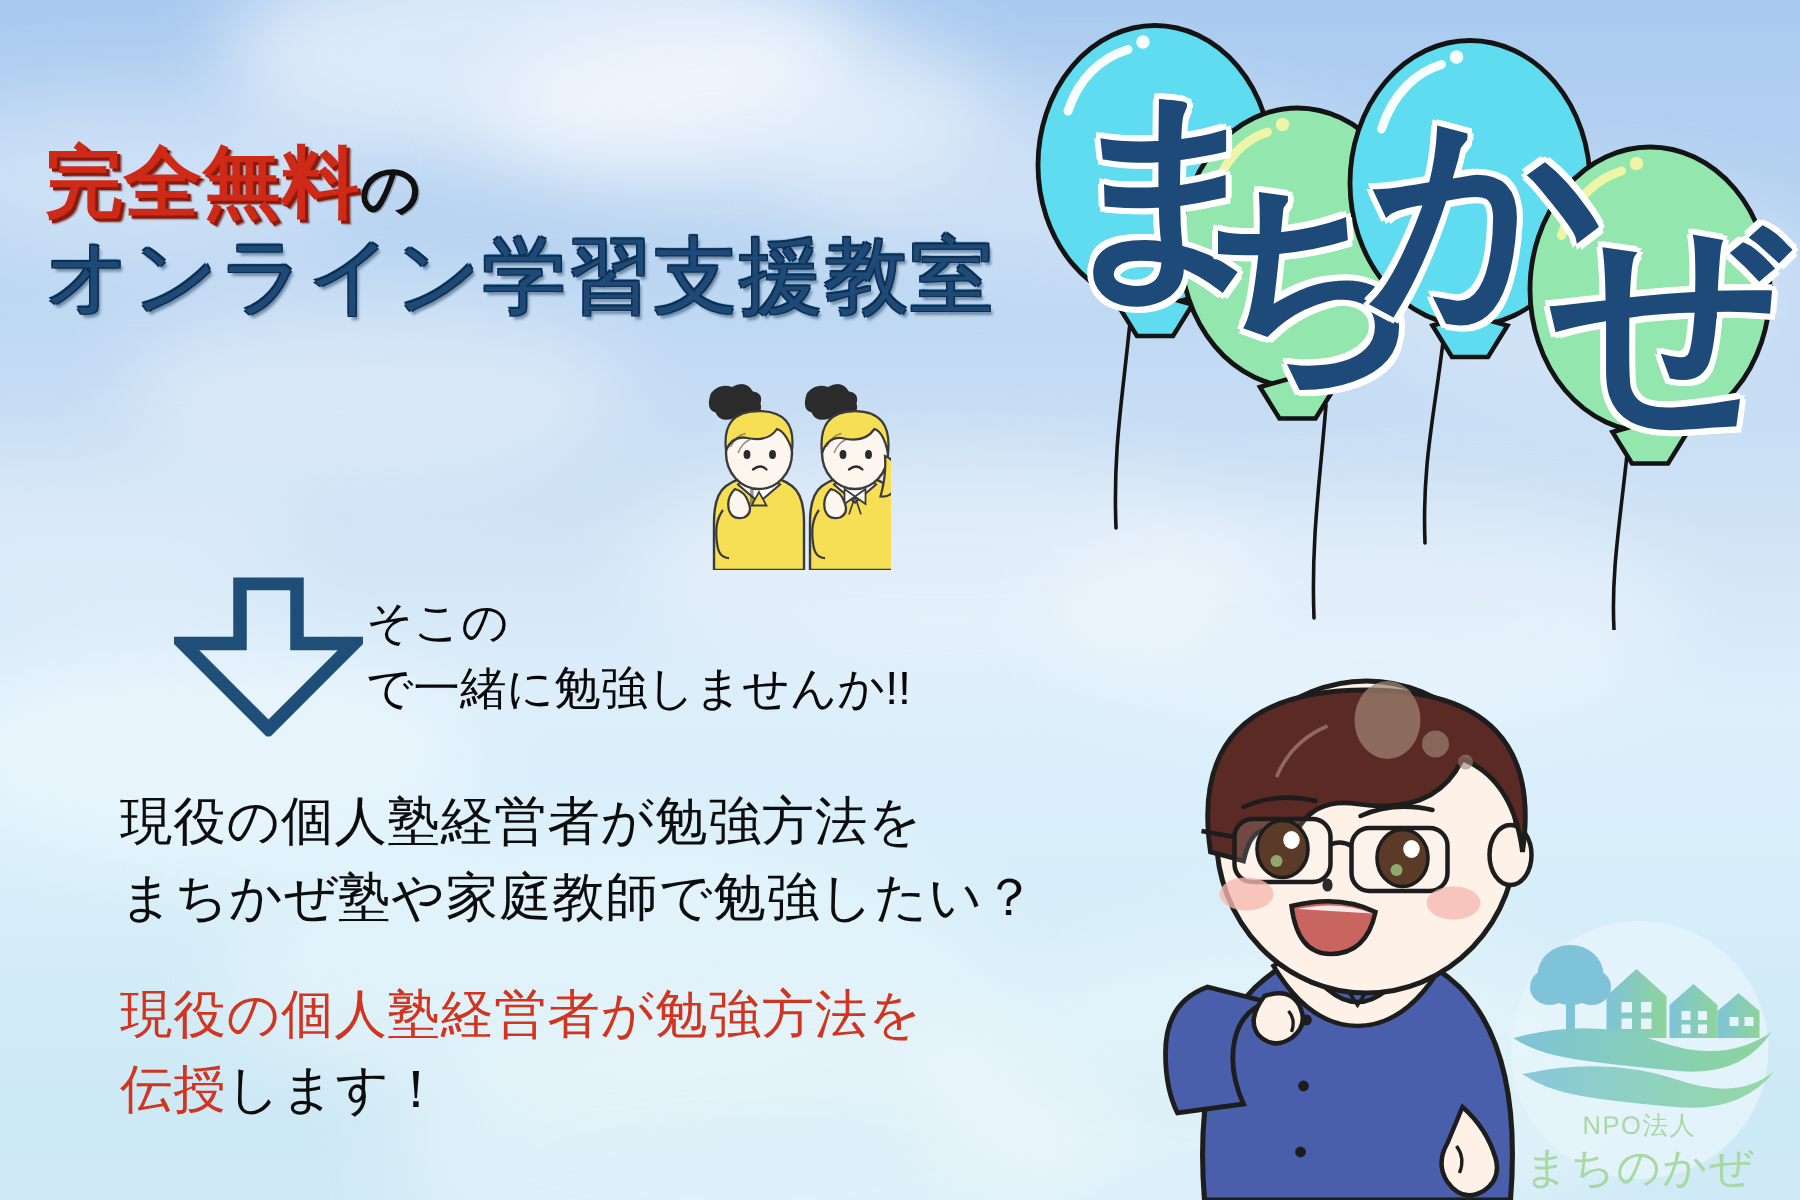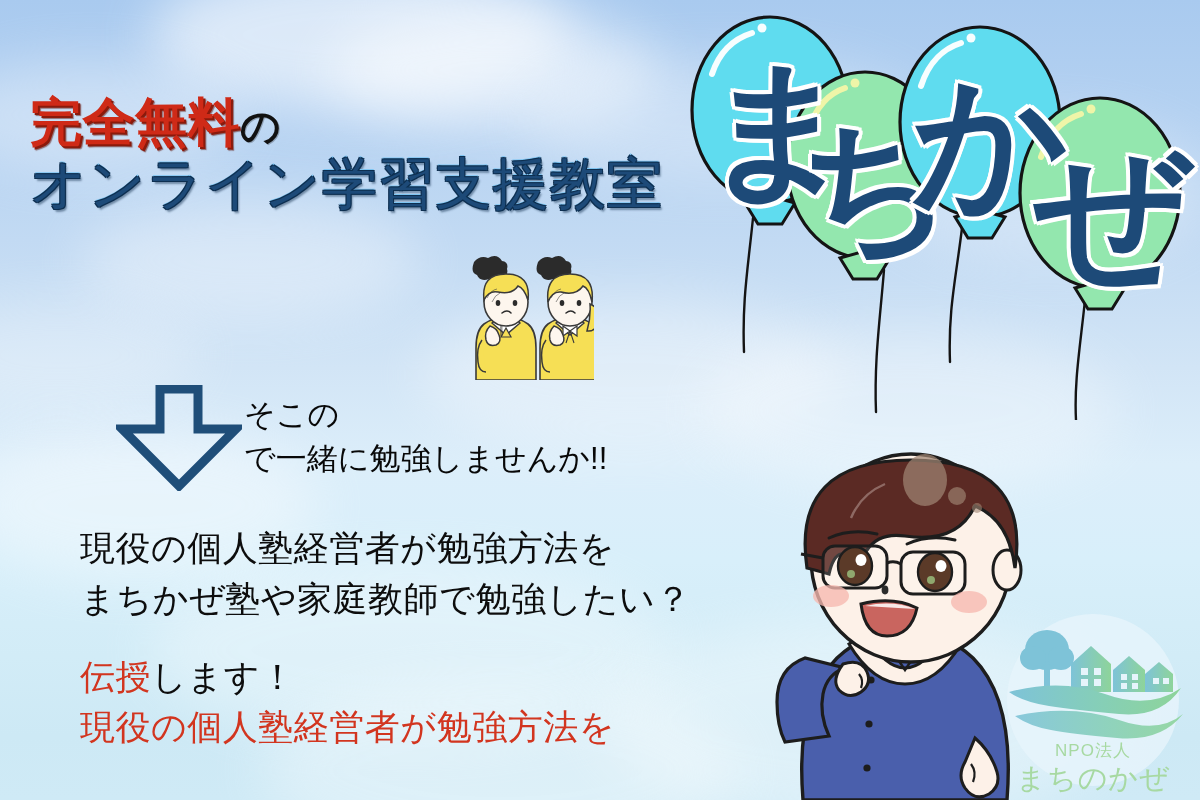"伝授します！" div.promo-line { order: before "現役の個人塾経営者が勉強方法を" -> after "現役の個人塾経営者が勉強方法を" }
